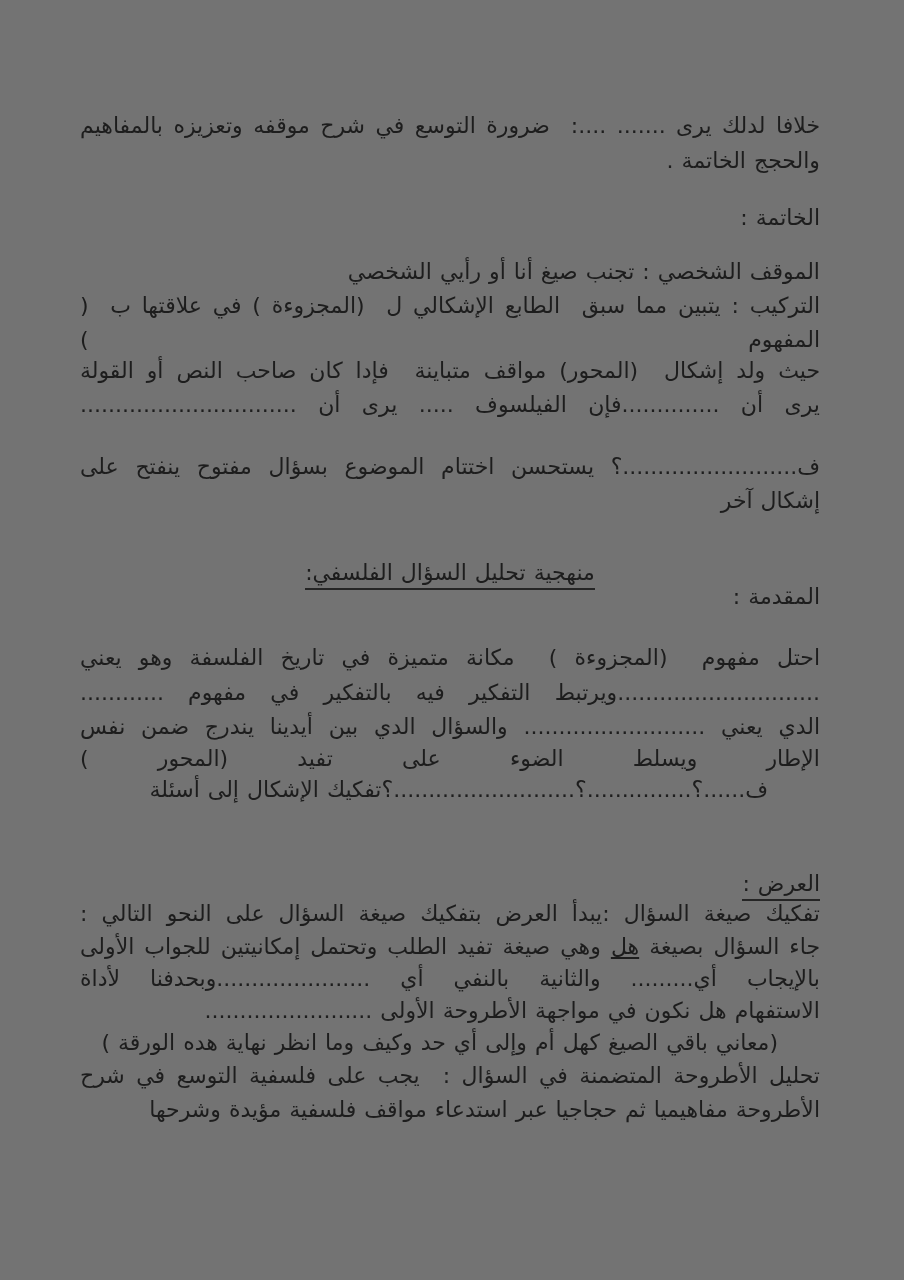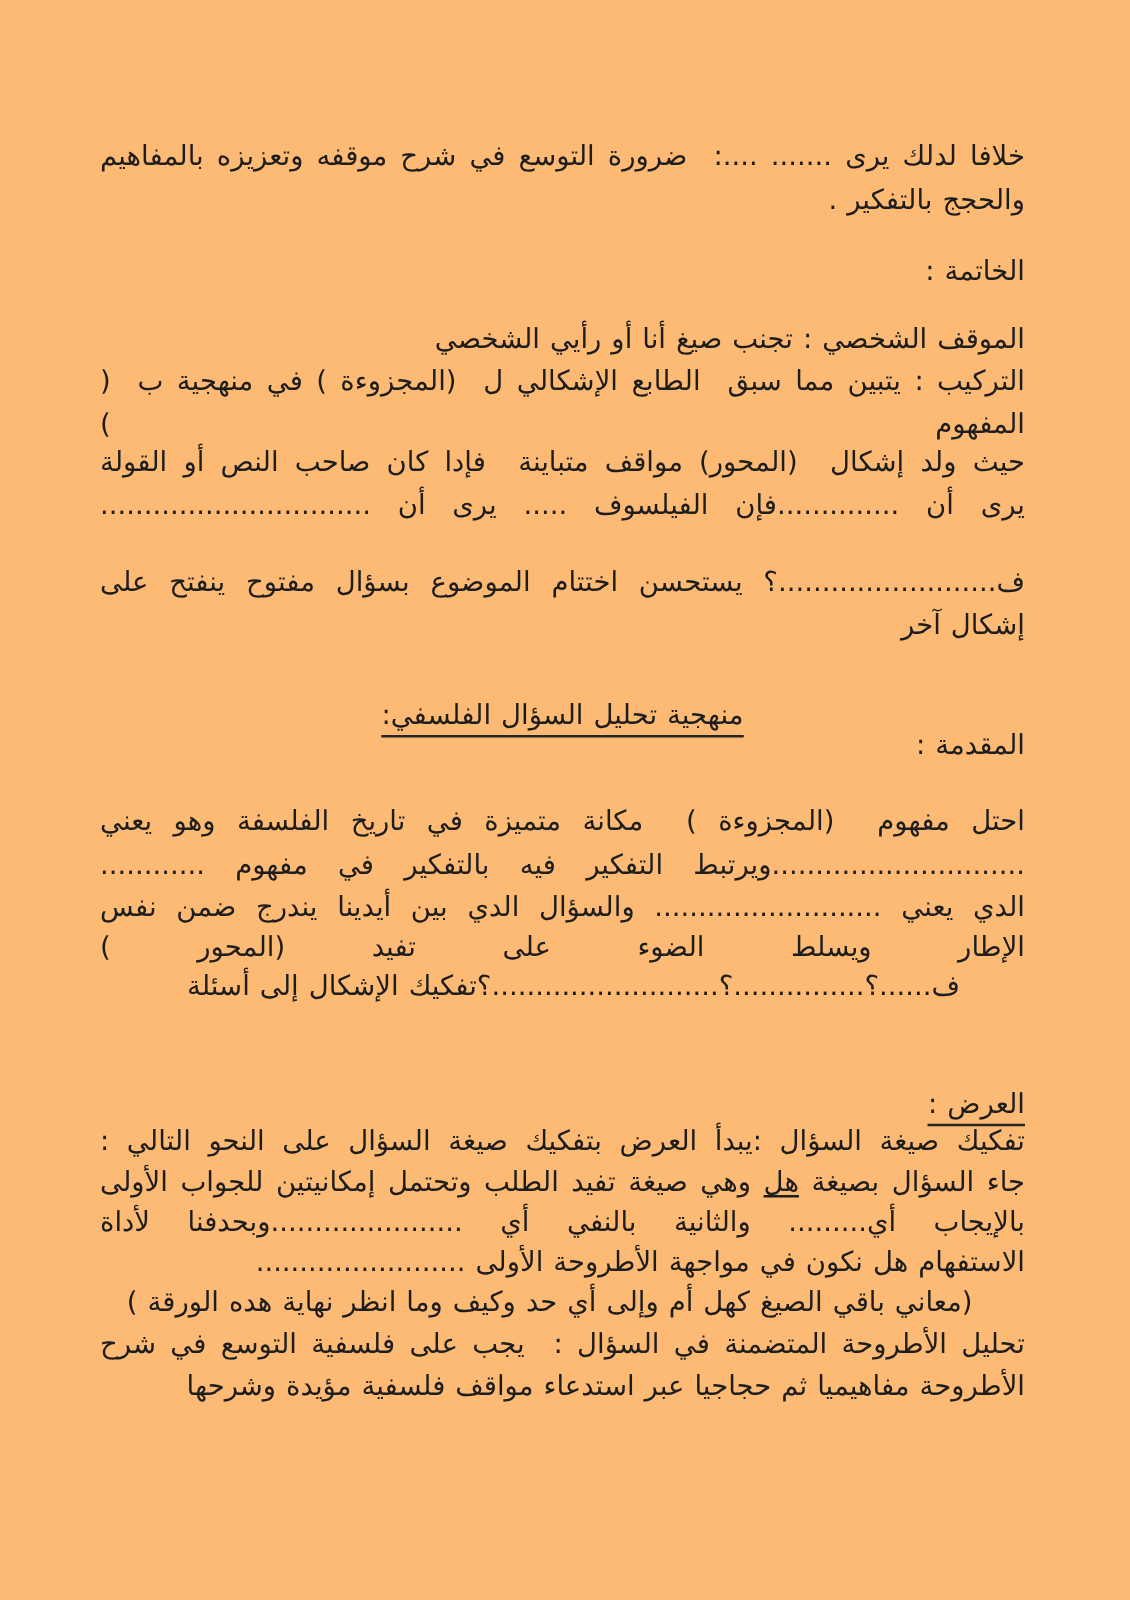"خلافا لدلك يرى ....... ....:" .page { background: #fdba74 -> #737373 }
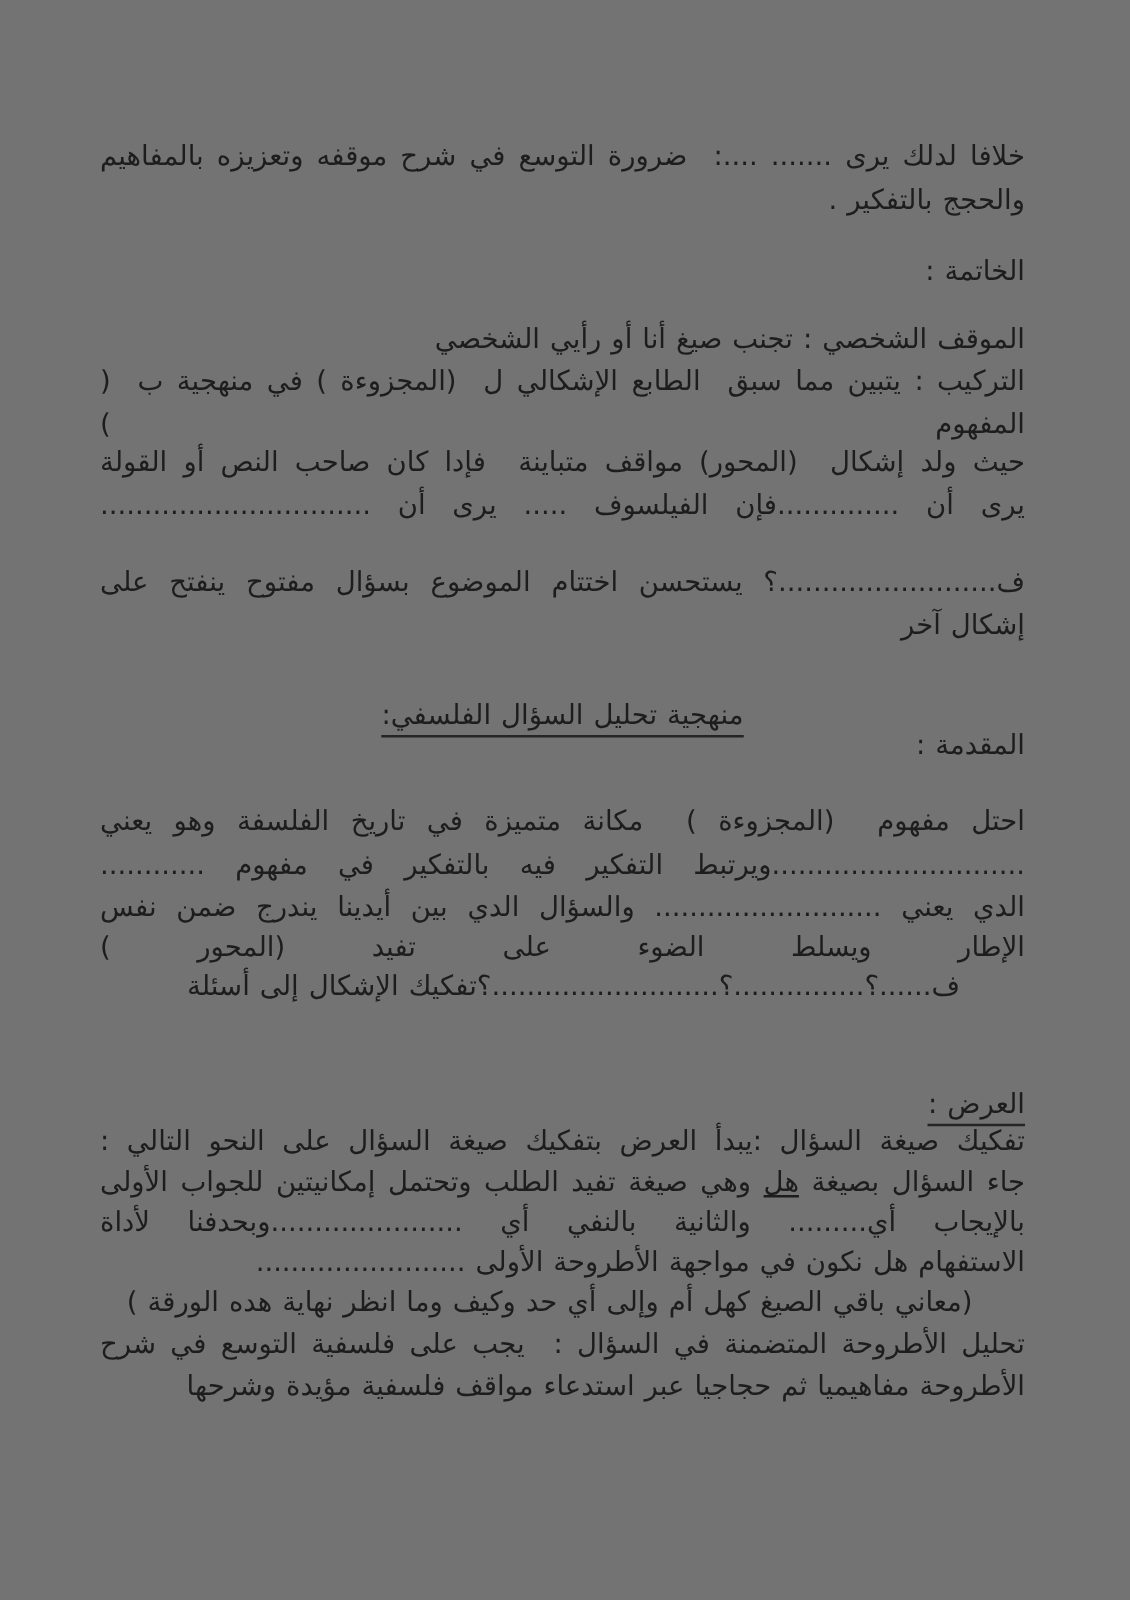"والحجج بالتفكير ." div.ln { text: بالتفكير -> الخاتمة }
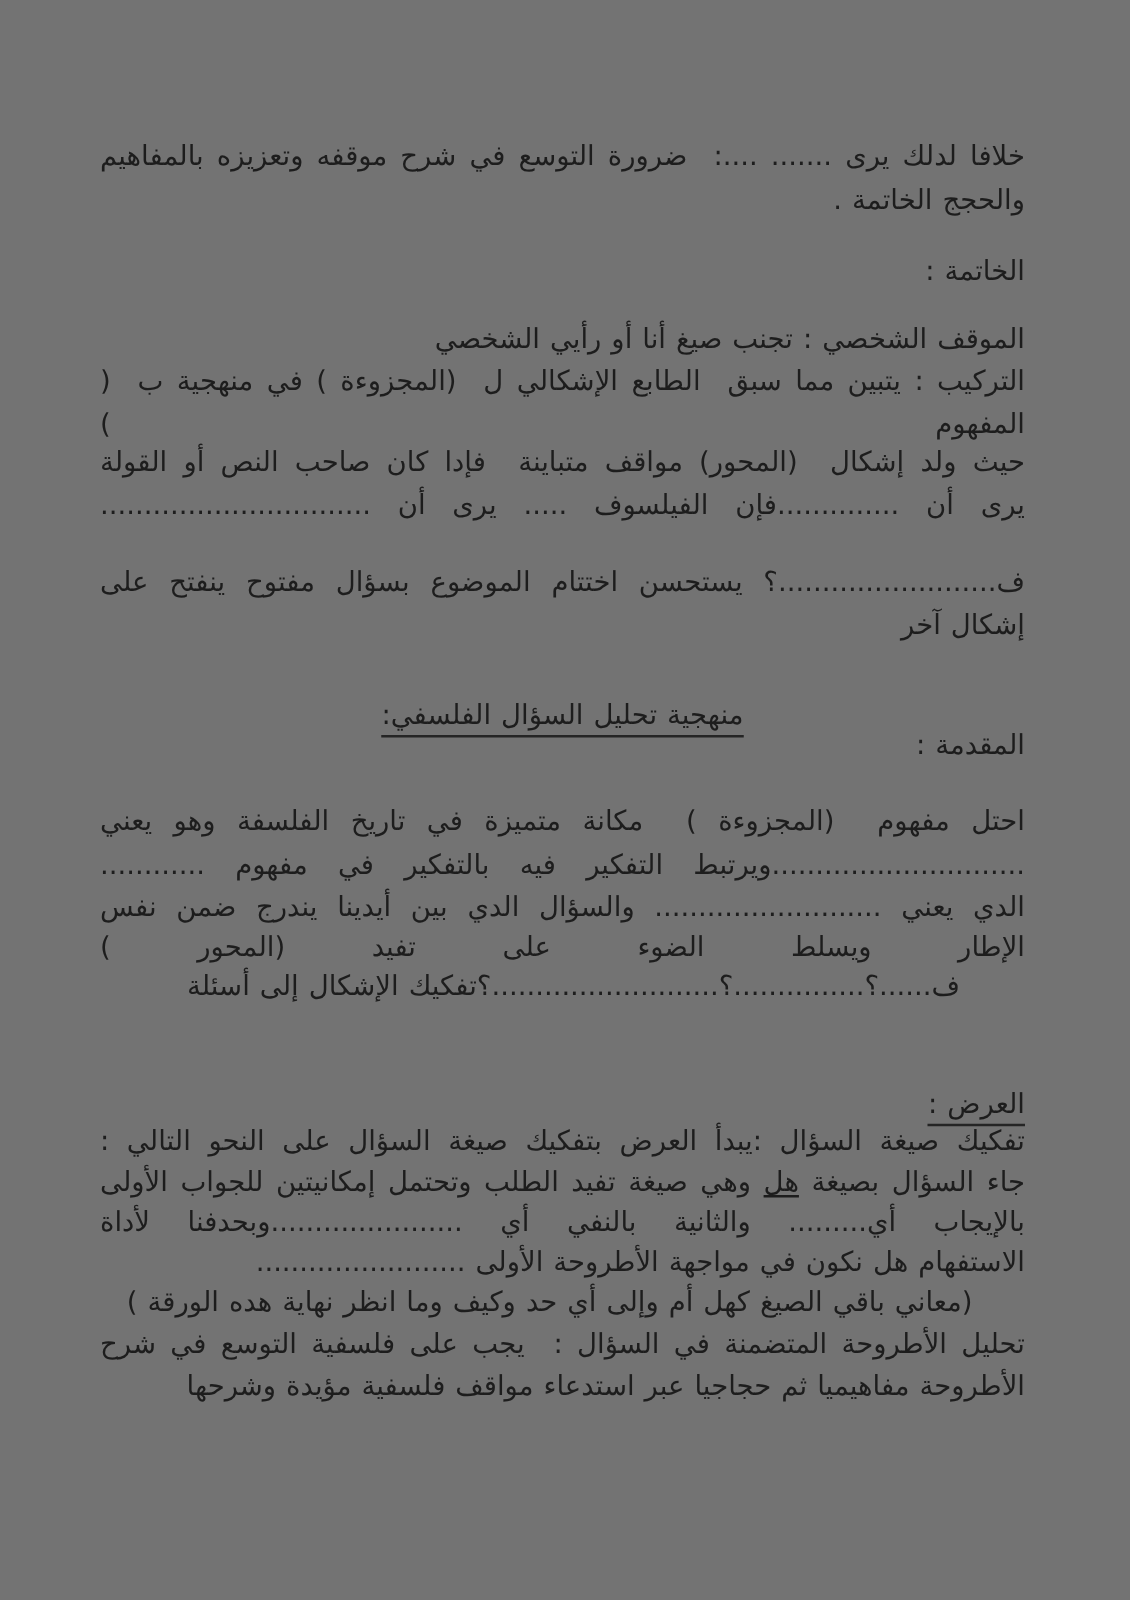"التركيب : يتبين مما سبق" div.ln { text: منهجية -> علاقتها }
